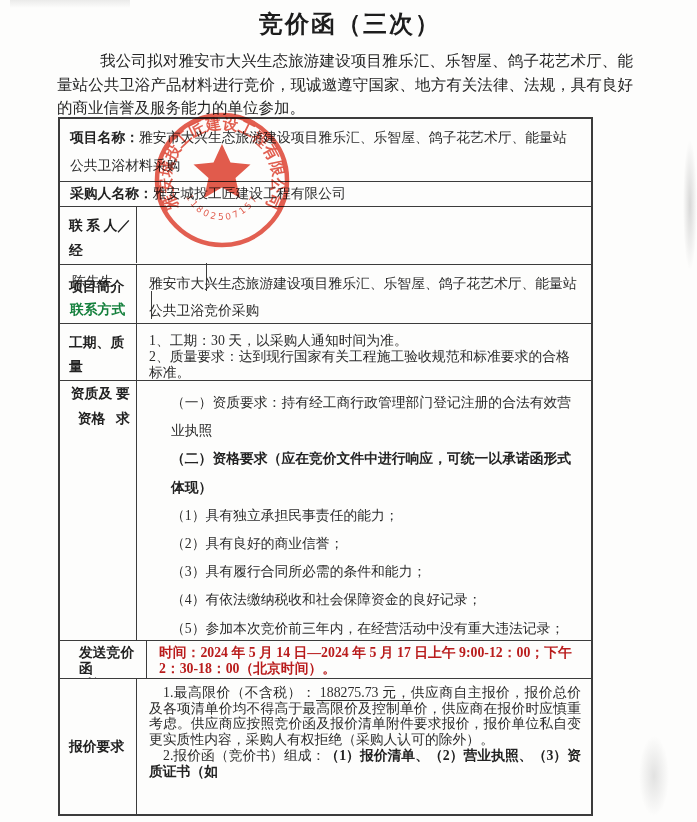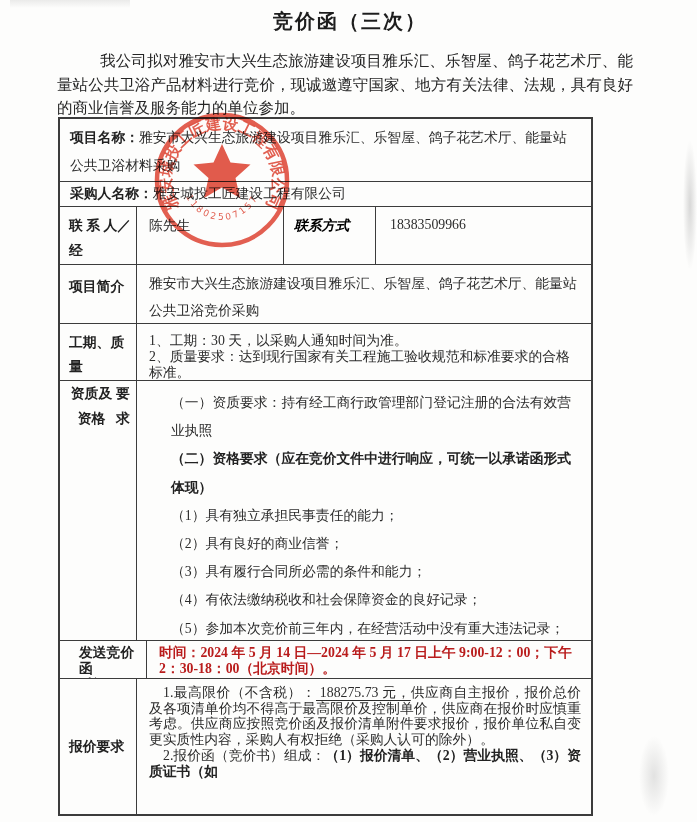"竞价函（三次）" .doc-title { font-size: 20px -> 24px }
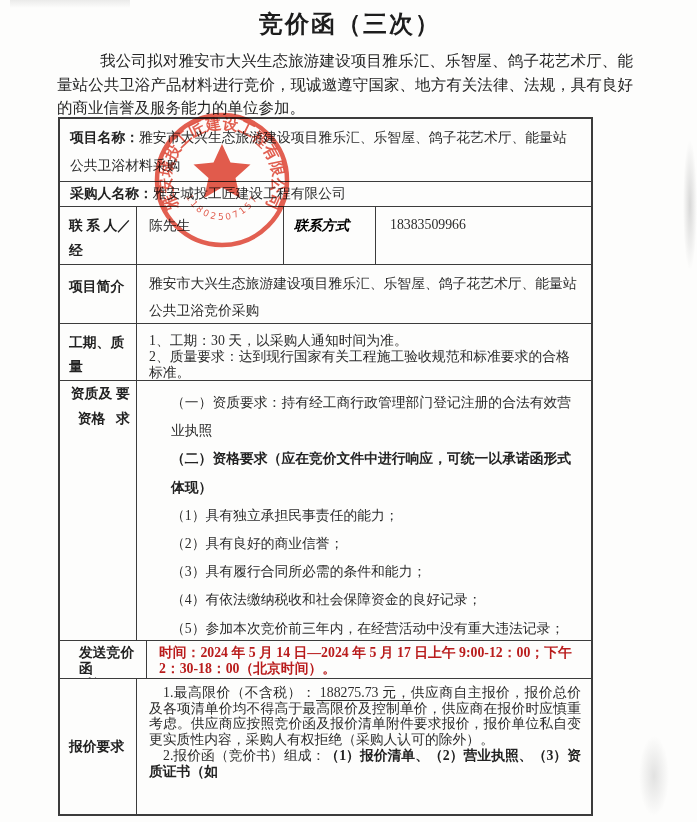"联 系 人／经" .row3 { flex-direction: none -> column }
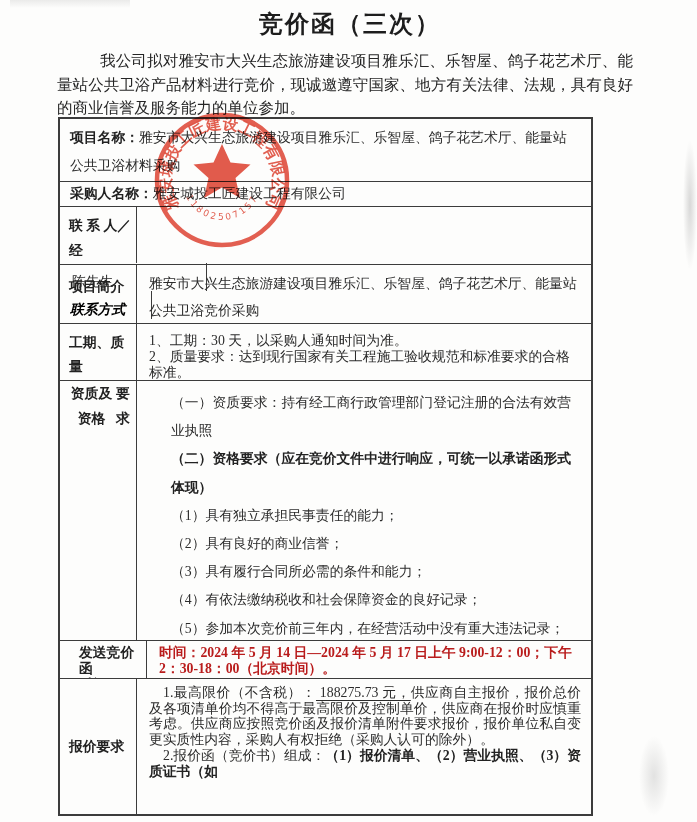"联系方式" .row3 .c-plabel { color: #000000 -> #15803d; font-style: italic -> none }
